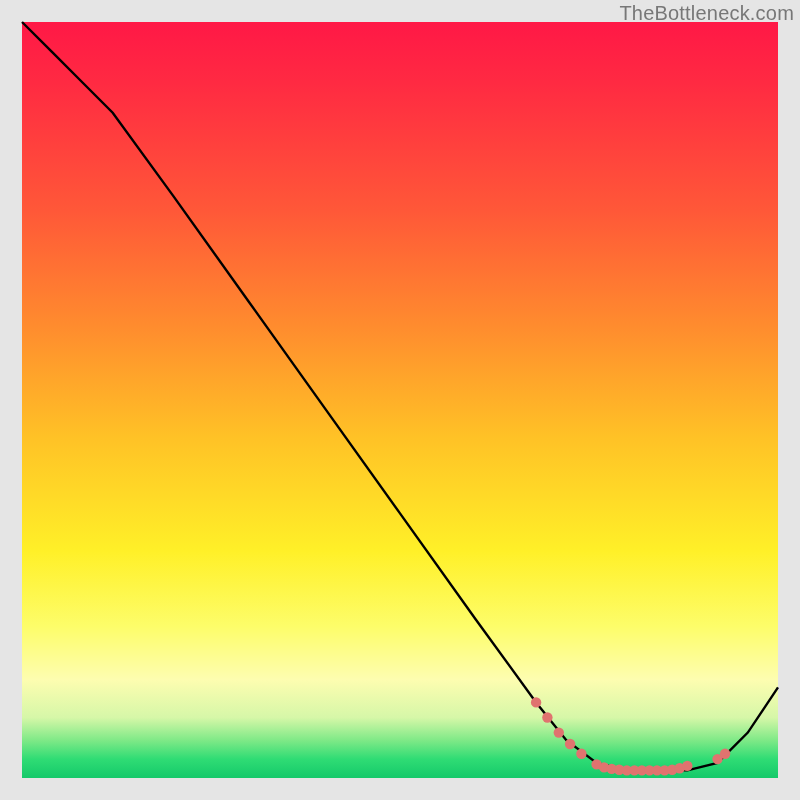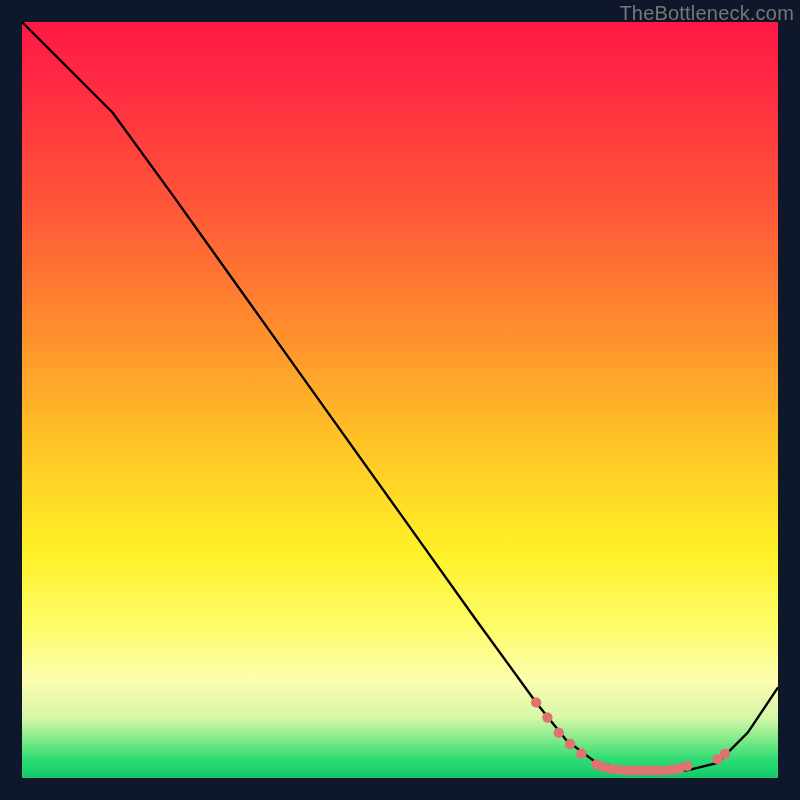"TheBottleneck.com" .frame { background: #0f172a -> #e5e5e5 }
